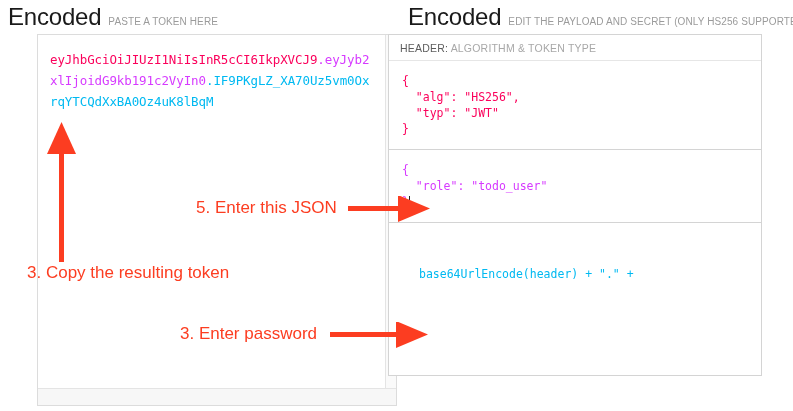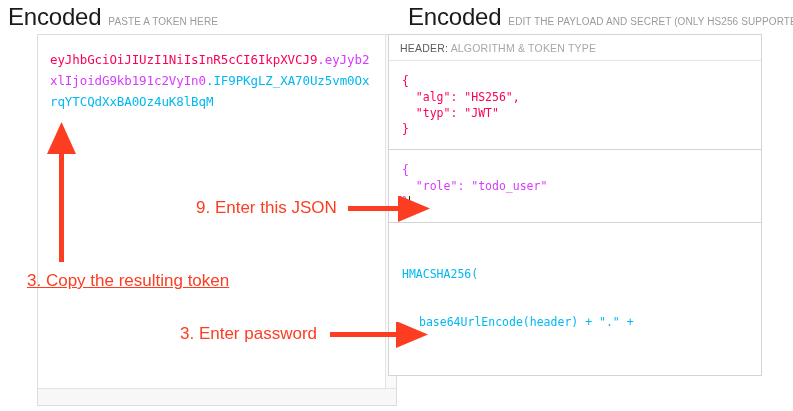"9. Enter this JSON" div.anno-text { text: 9 -> 5 }
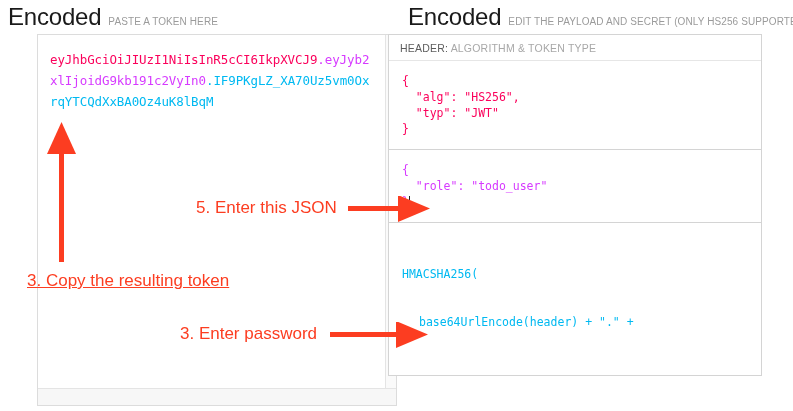"3. Copy the resulting token" #anno-3-text { text-decoration: underline -> none; top: 271px -> 263px }
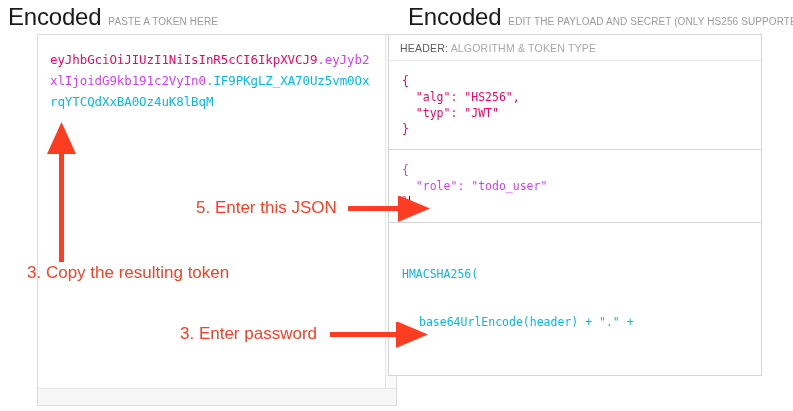"HMACSHA256(" span.sig-line { html: <span>HMACSHA256(</span> -> none }
